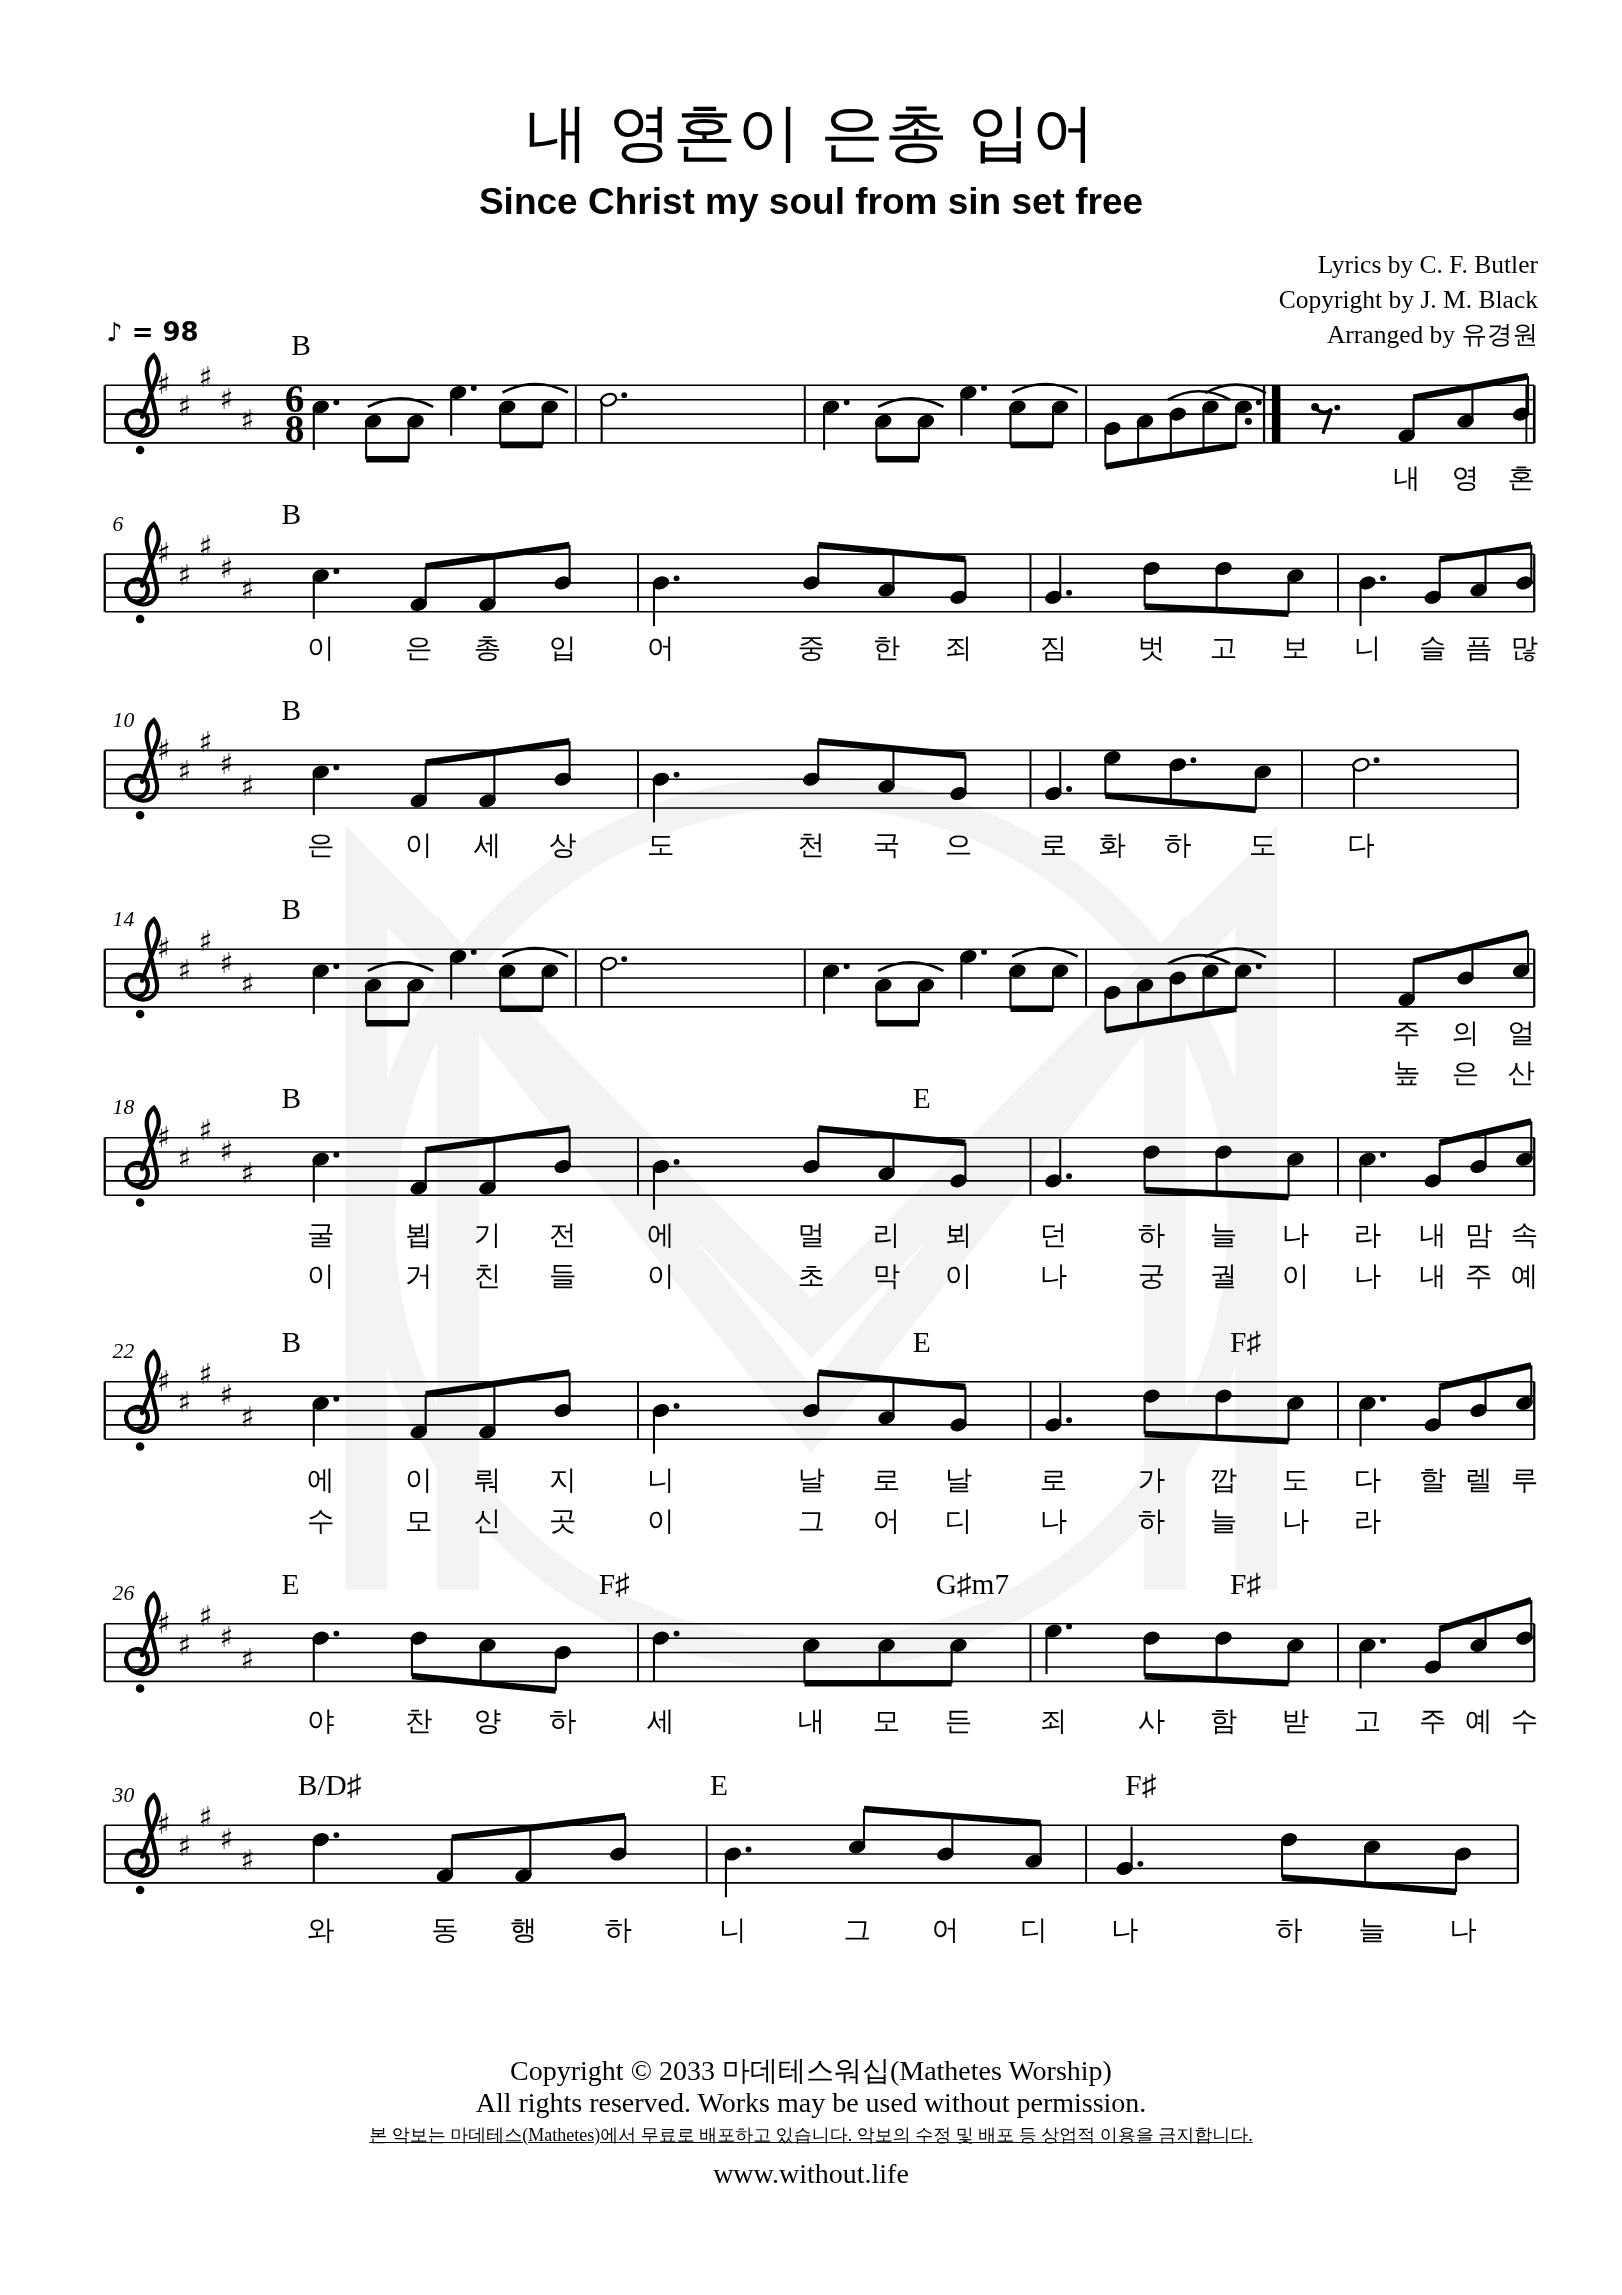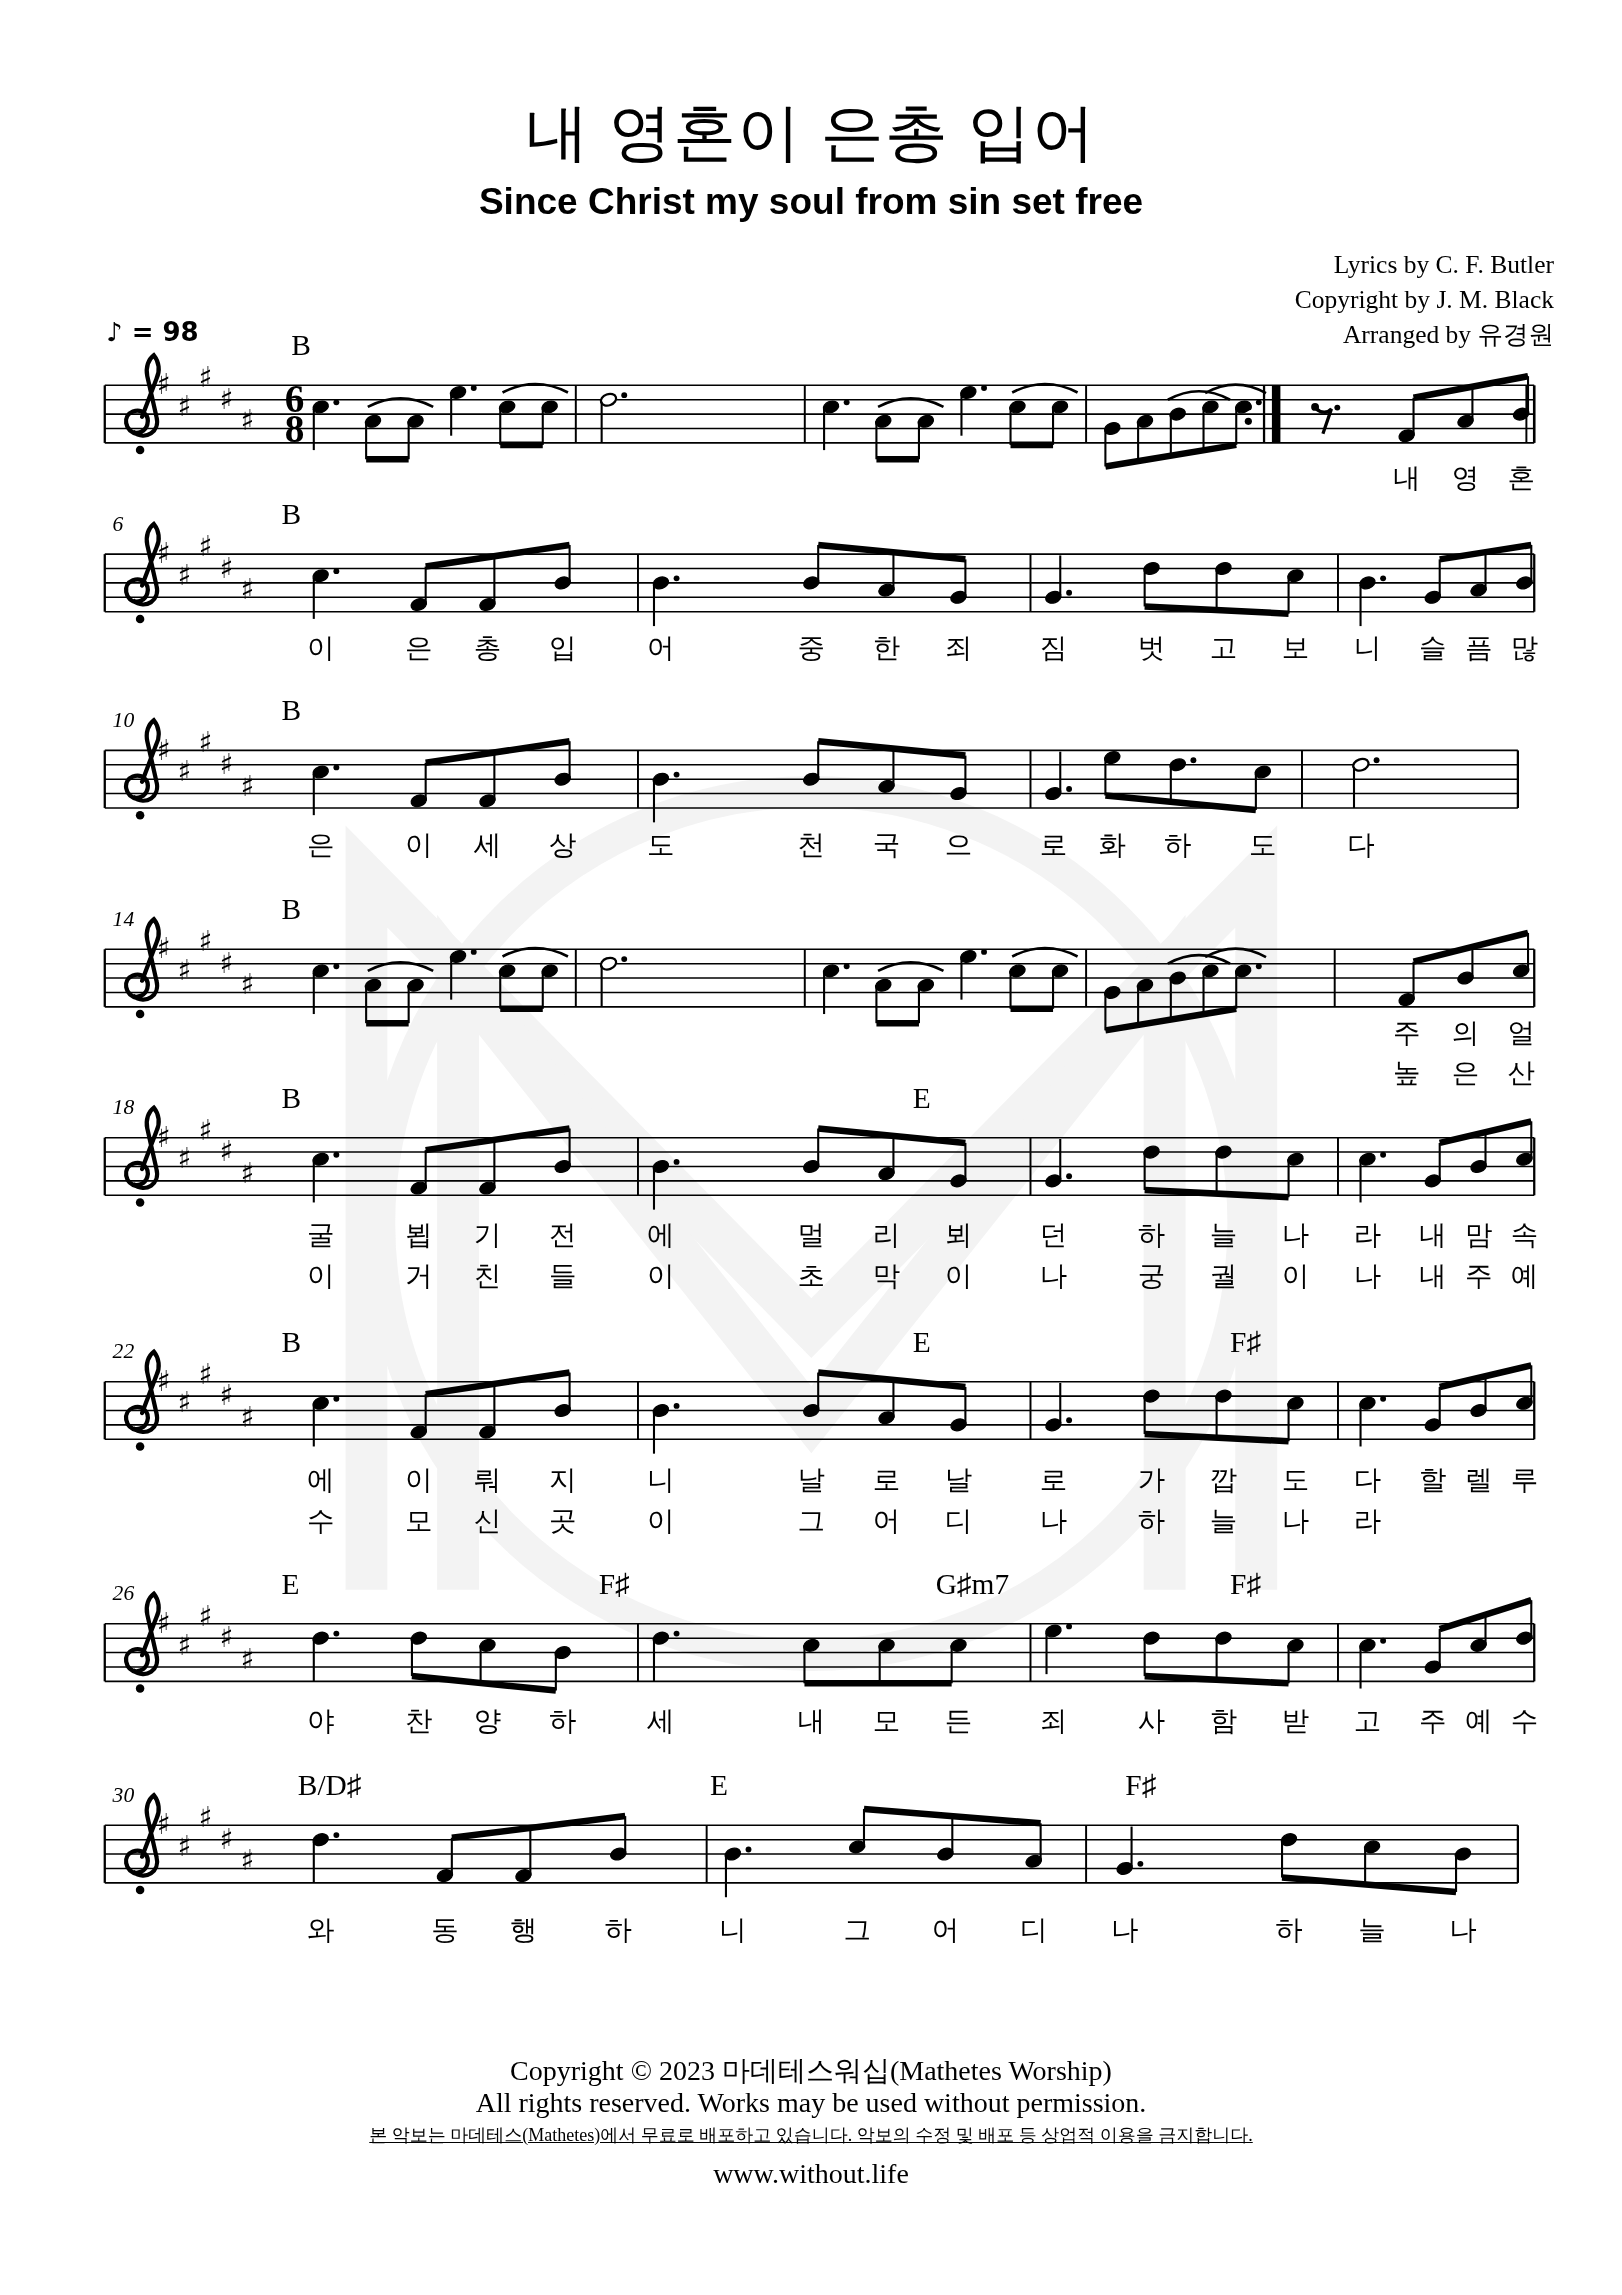"Lyrics by C. F. Butler" #credits { right: 68px -> 84px }
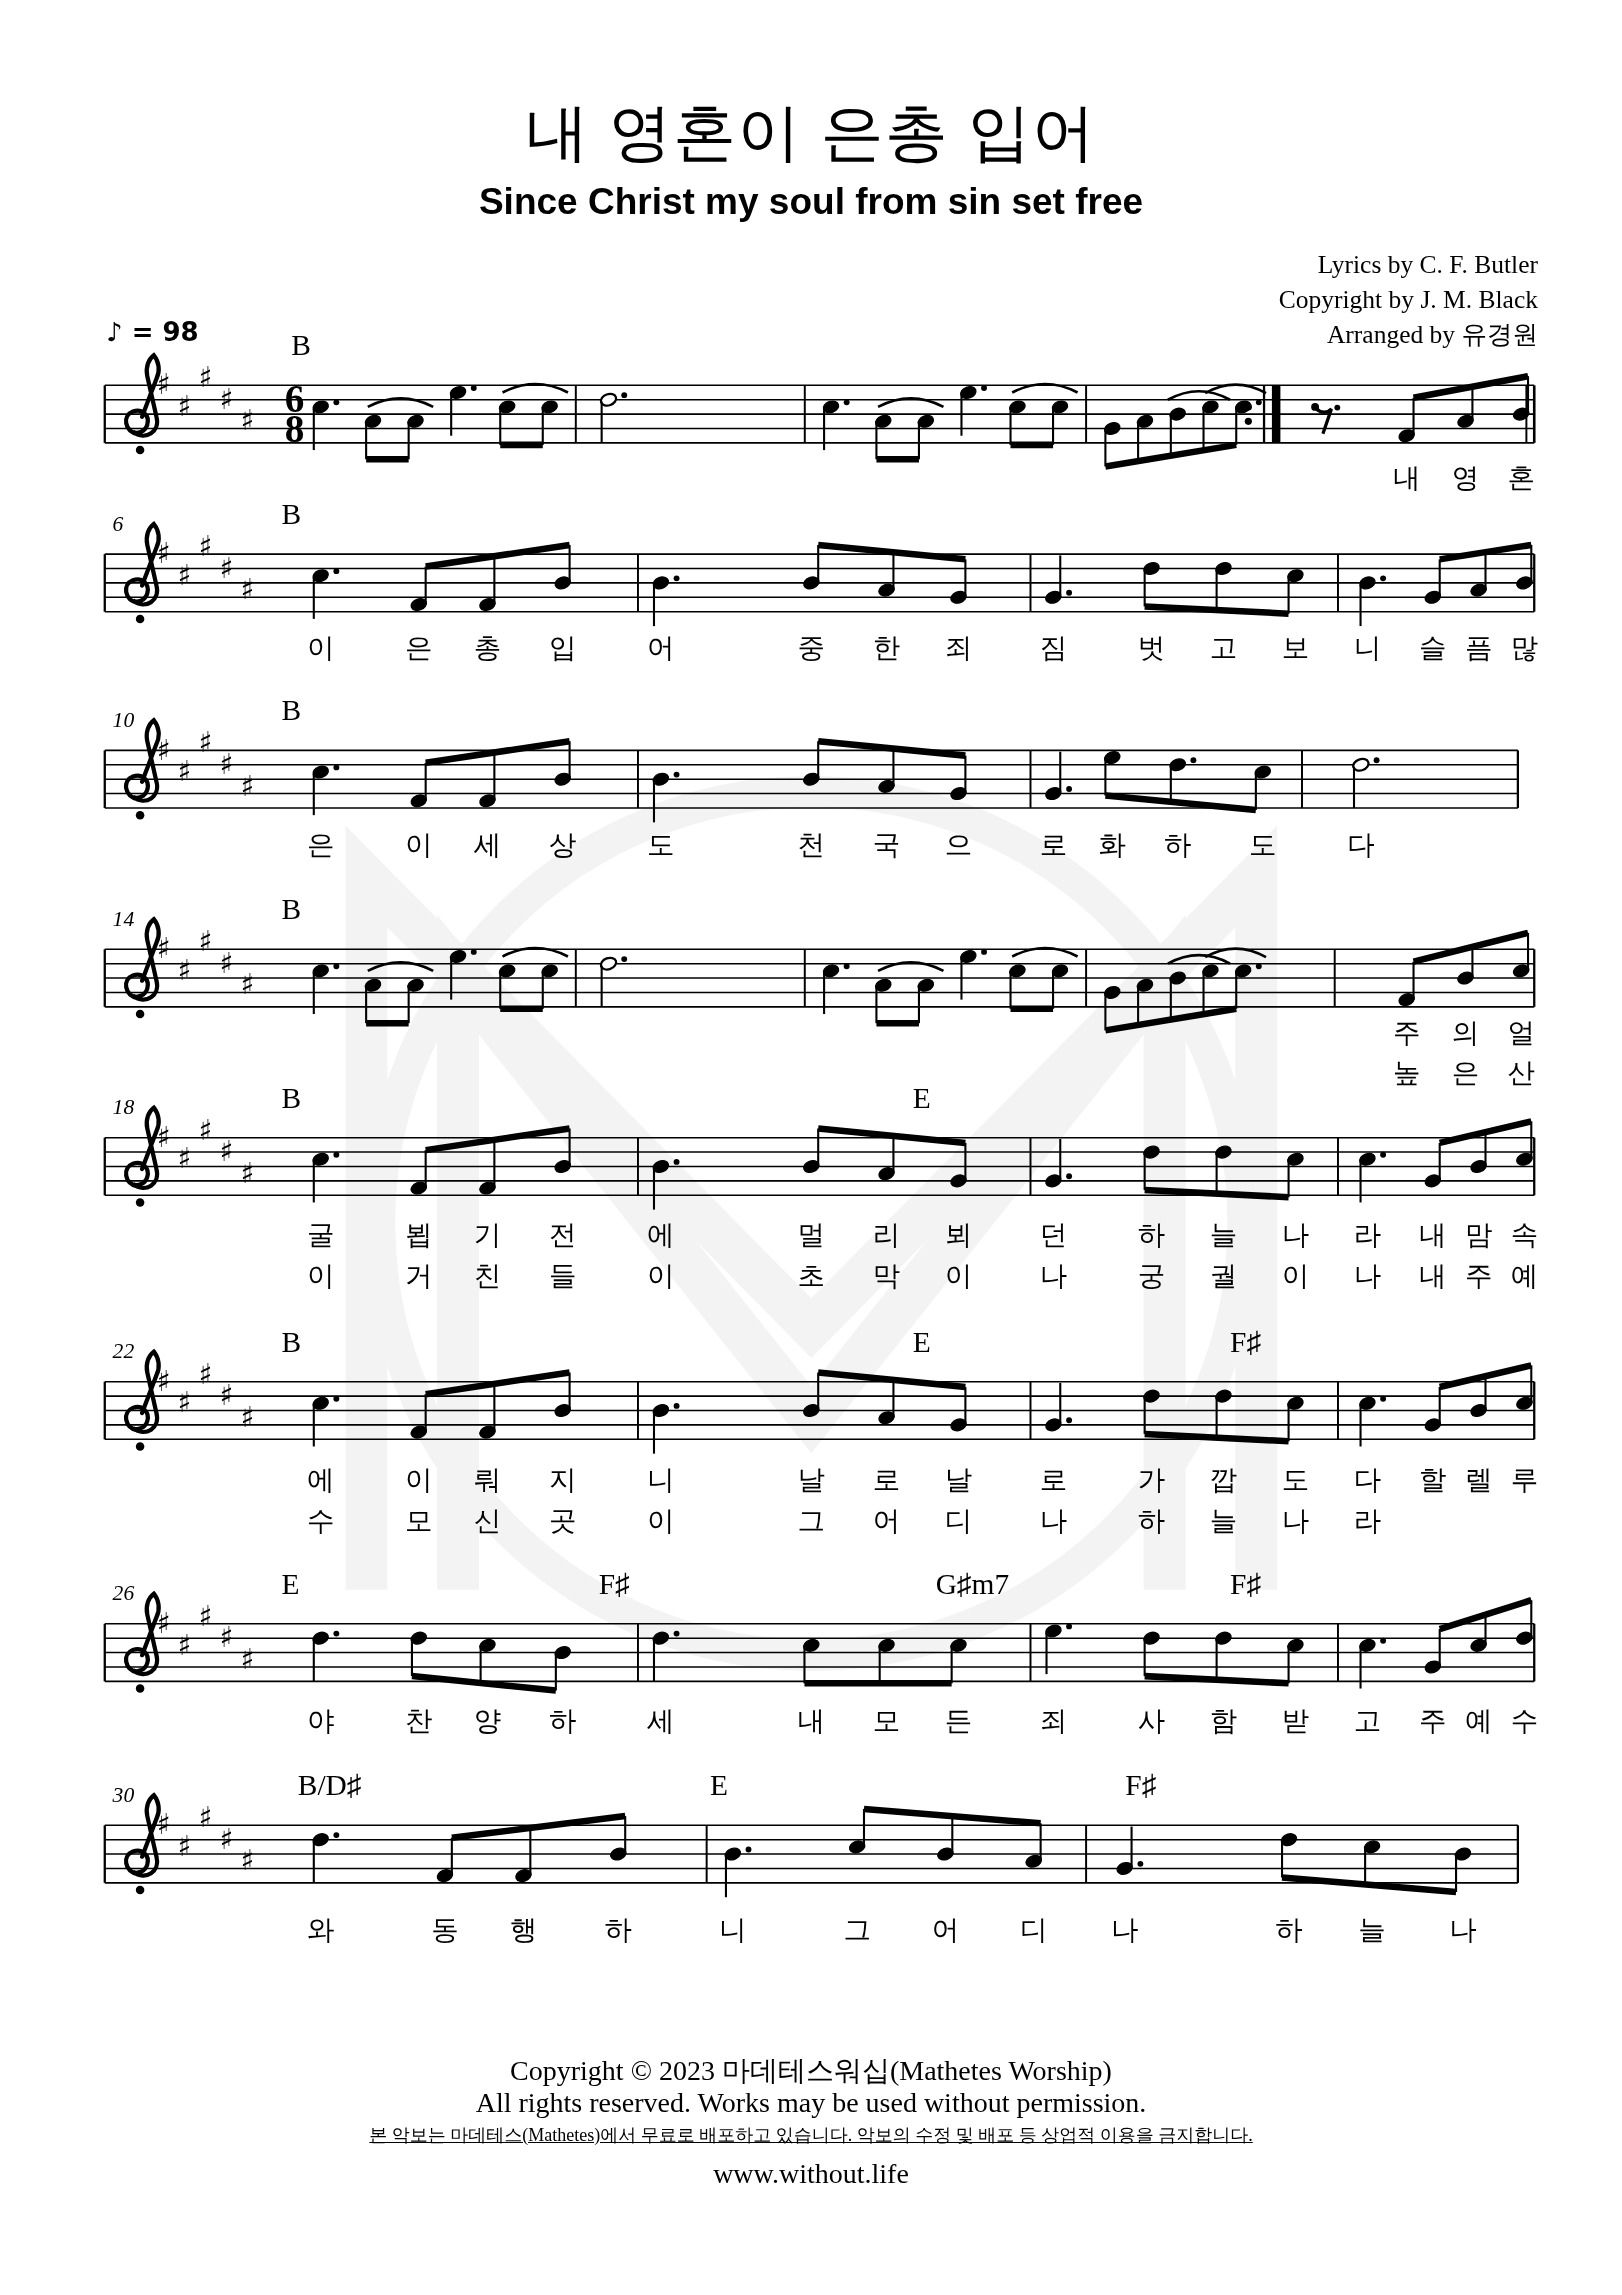"Copyright © 2023 마데테스워십(Mathetes" div.abs { text: 2023 -> 2033 }
